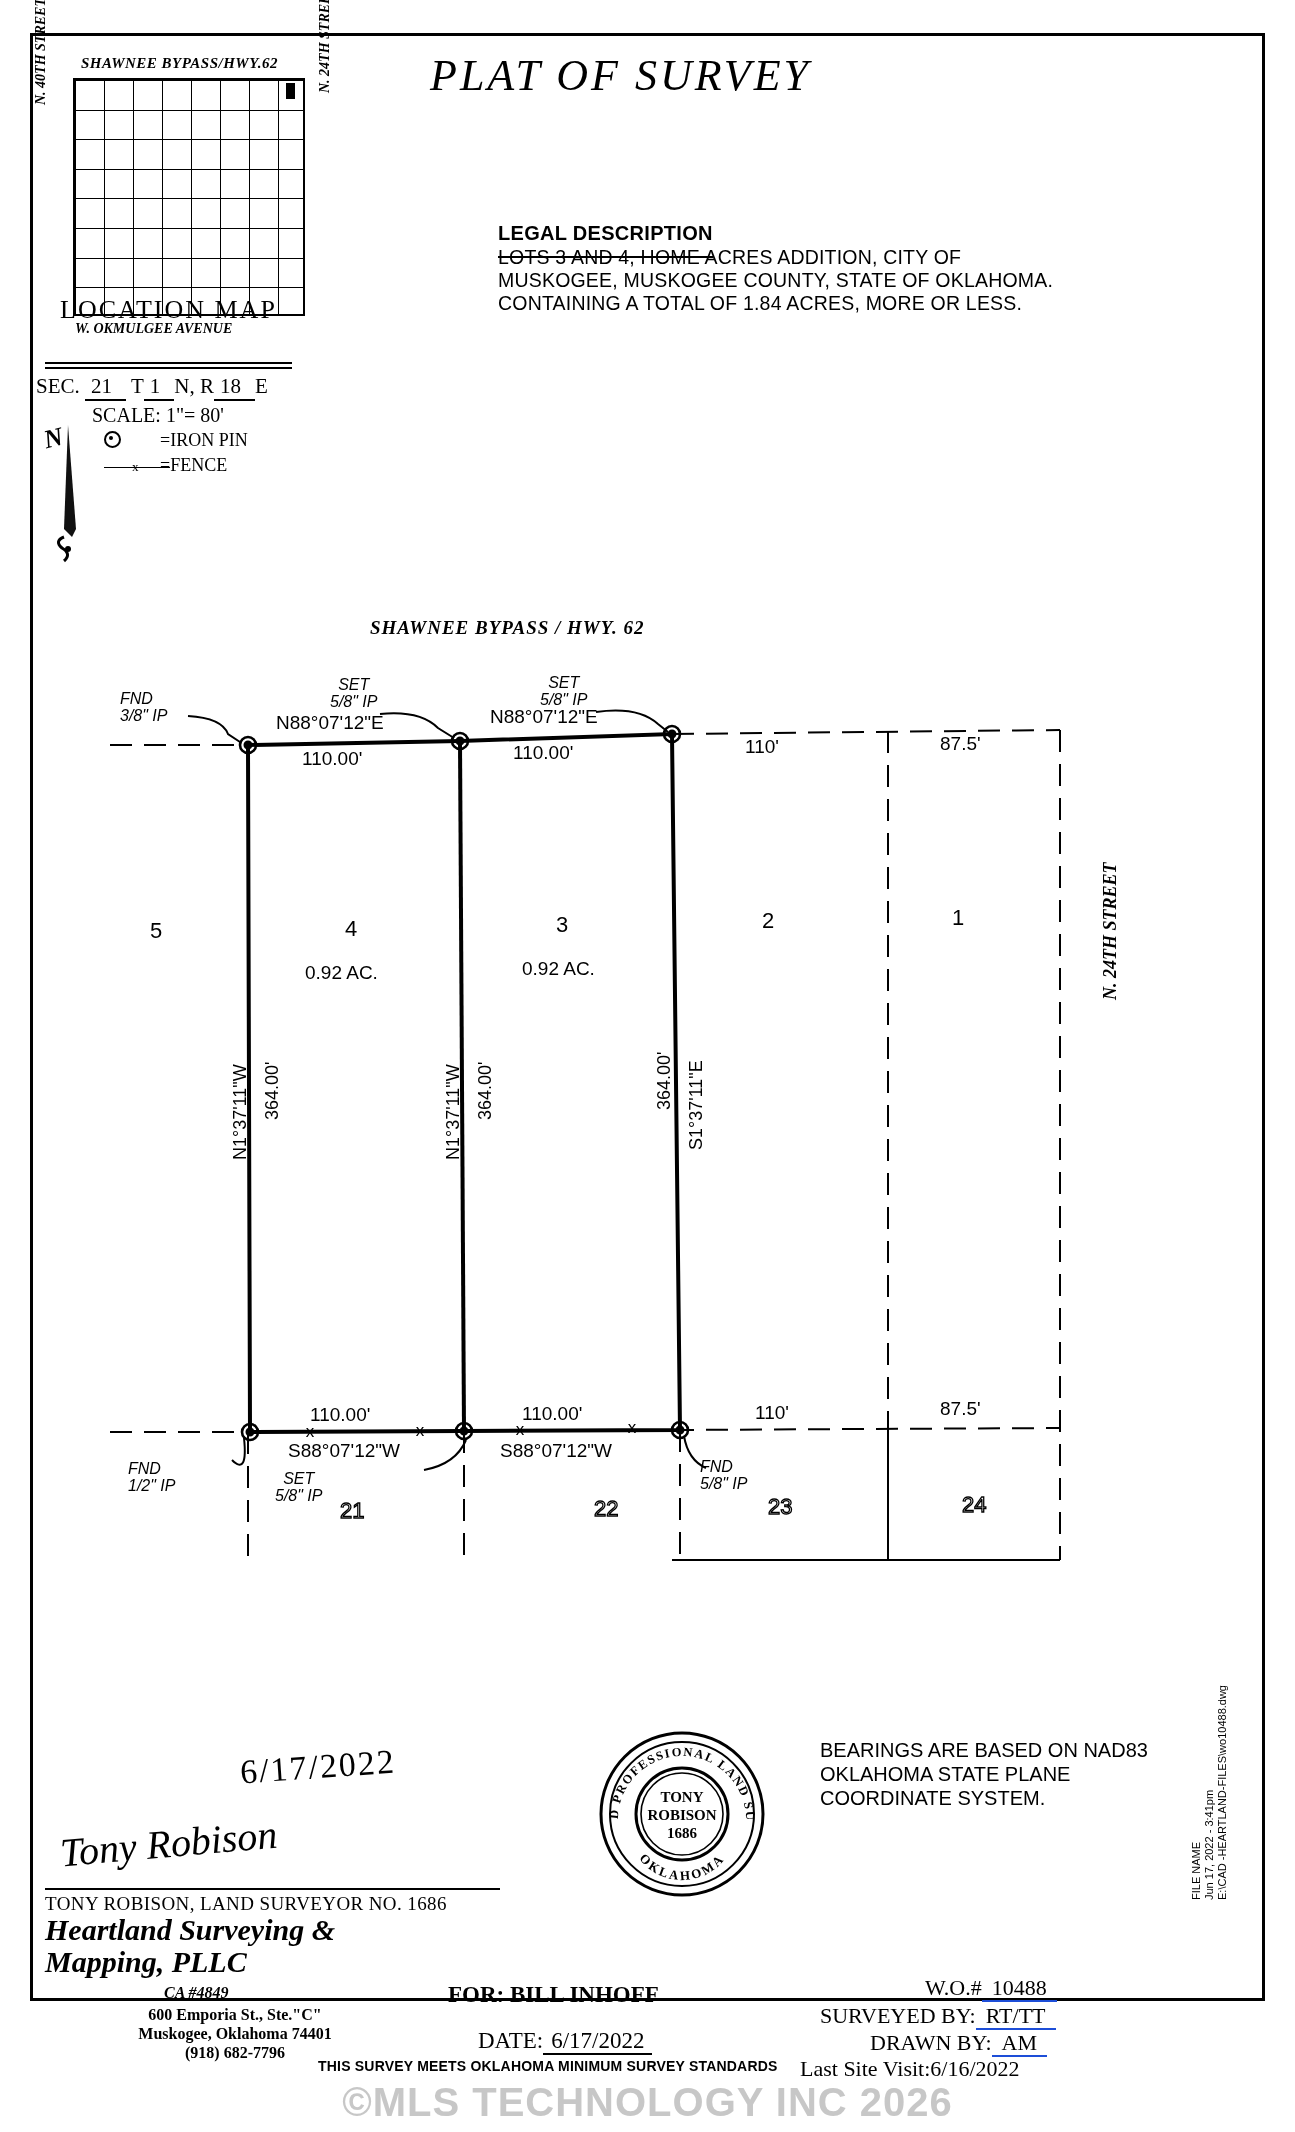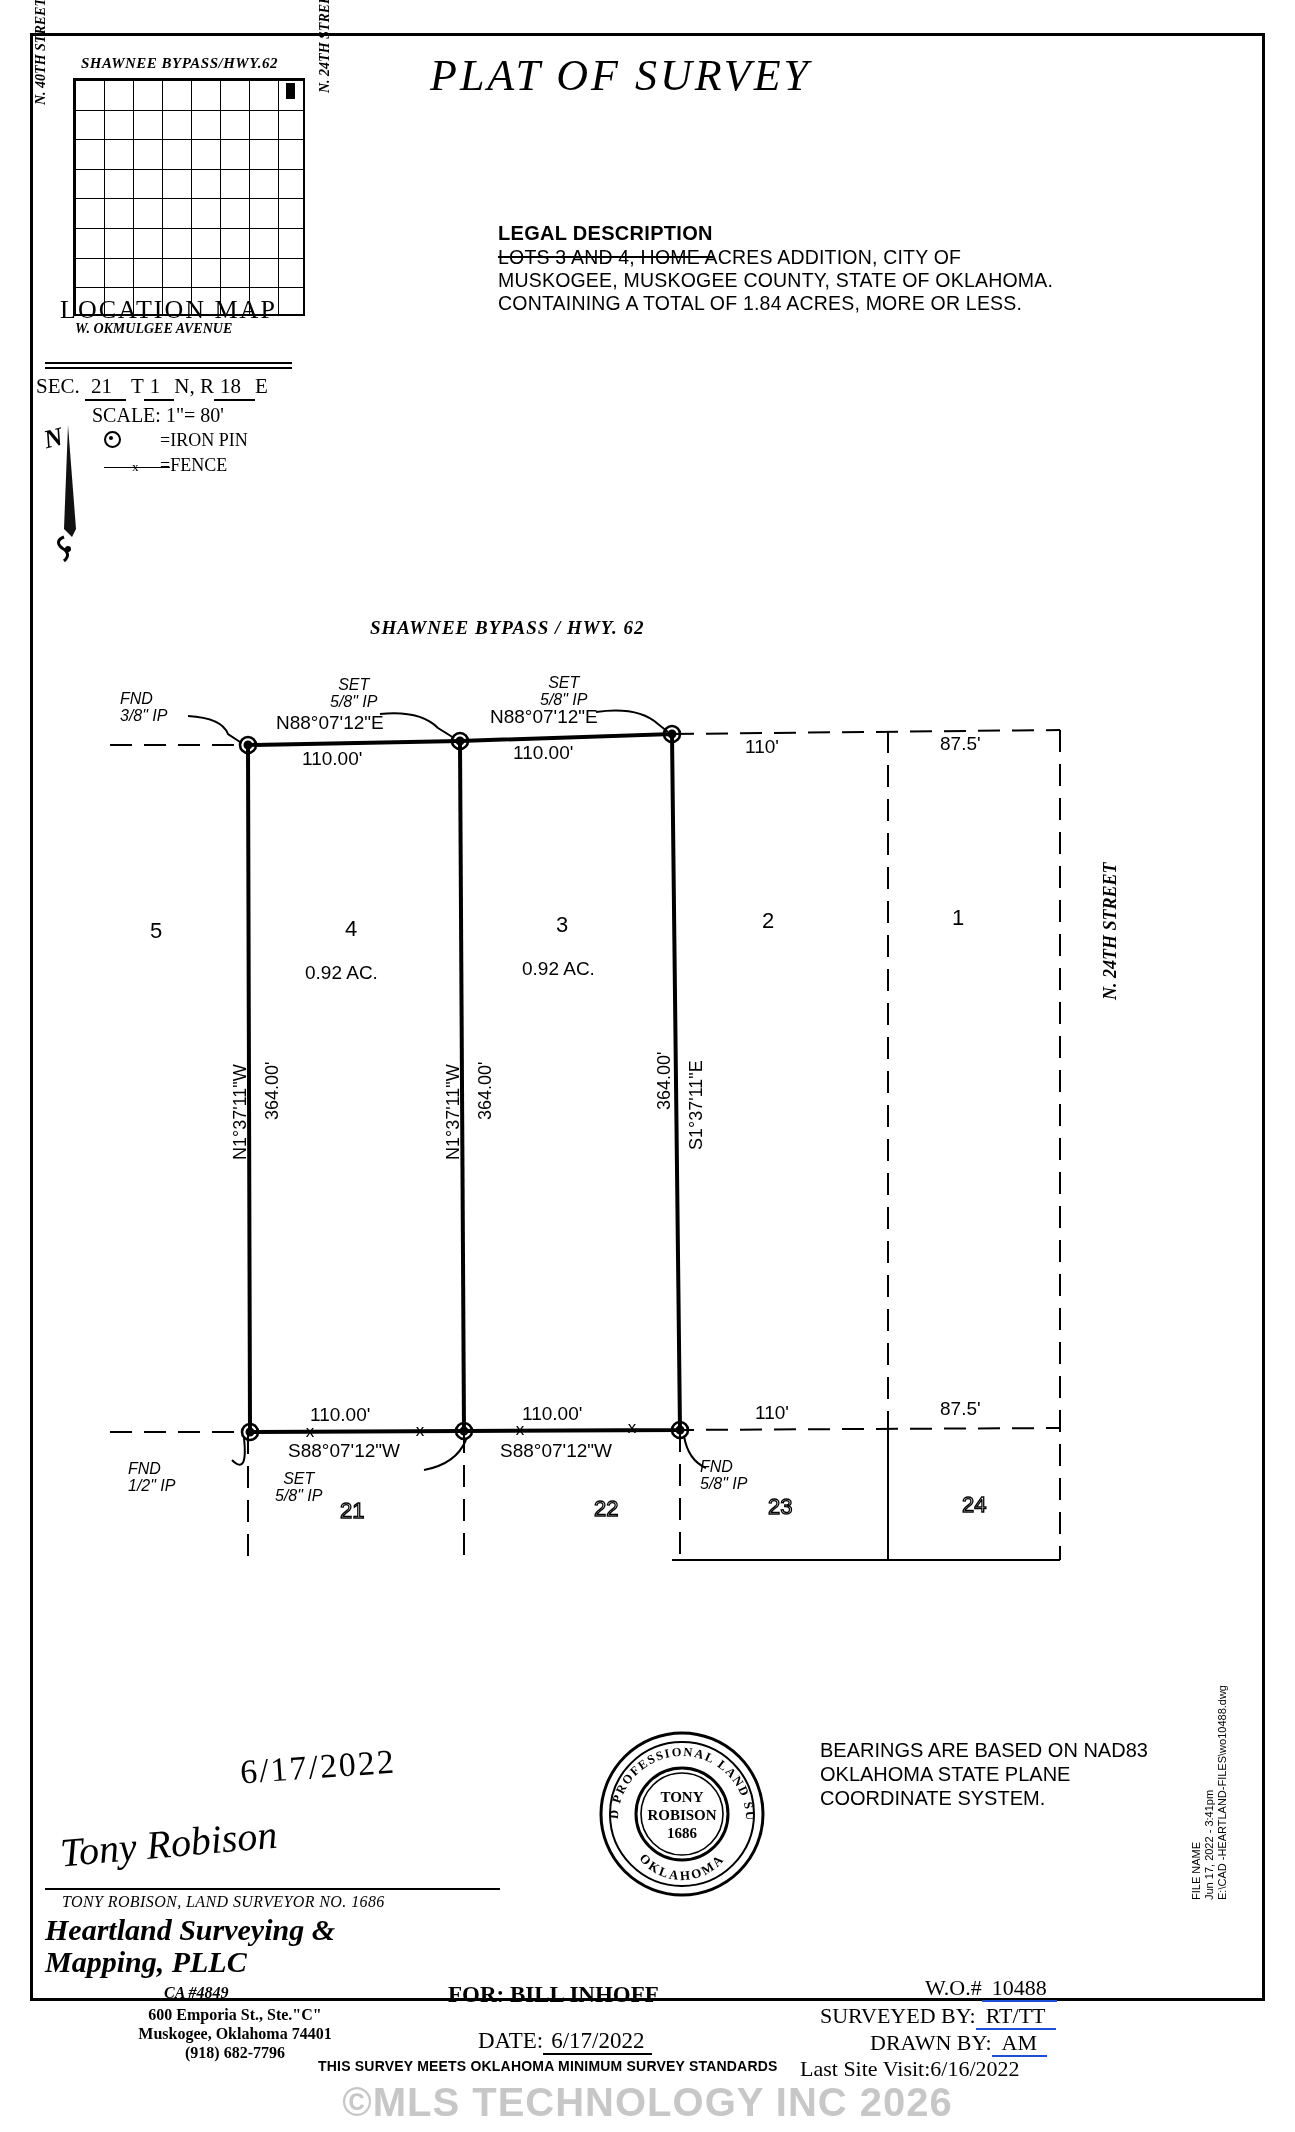"TONY ROBISON, LAND SURVEYOR NO." .surv-name { font-size: 16px -> 19px; font-style: italic -> none; left: 62px -> 45px }
